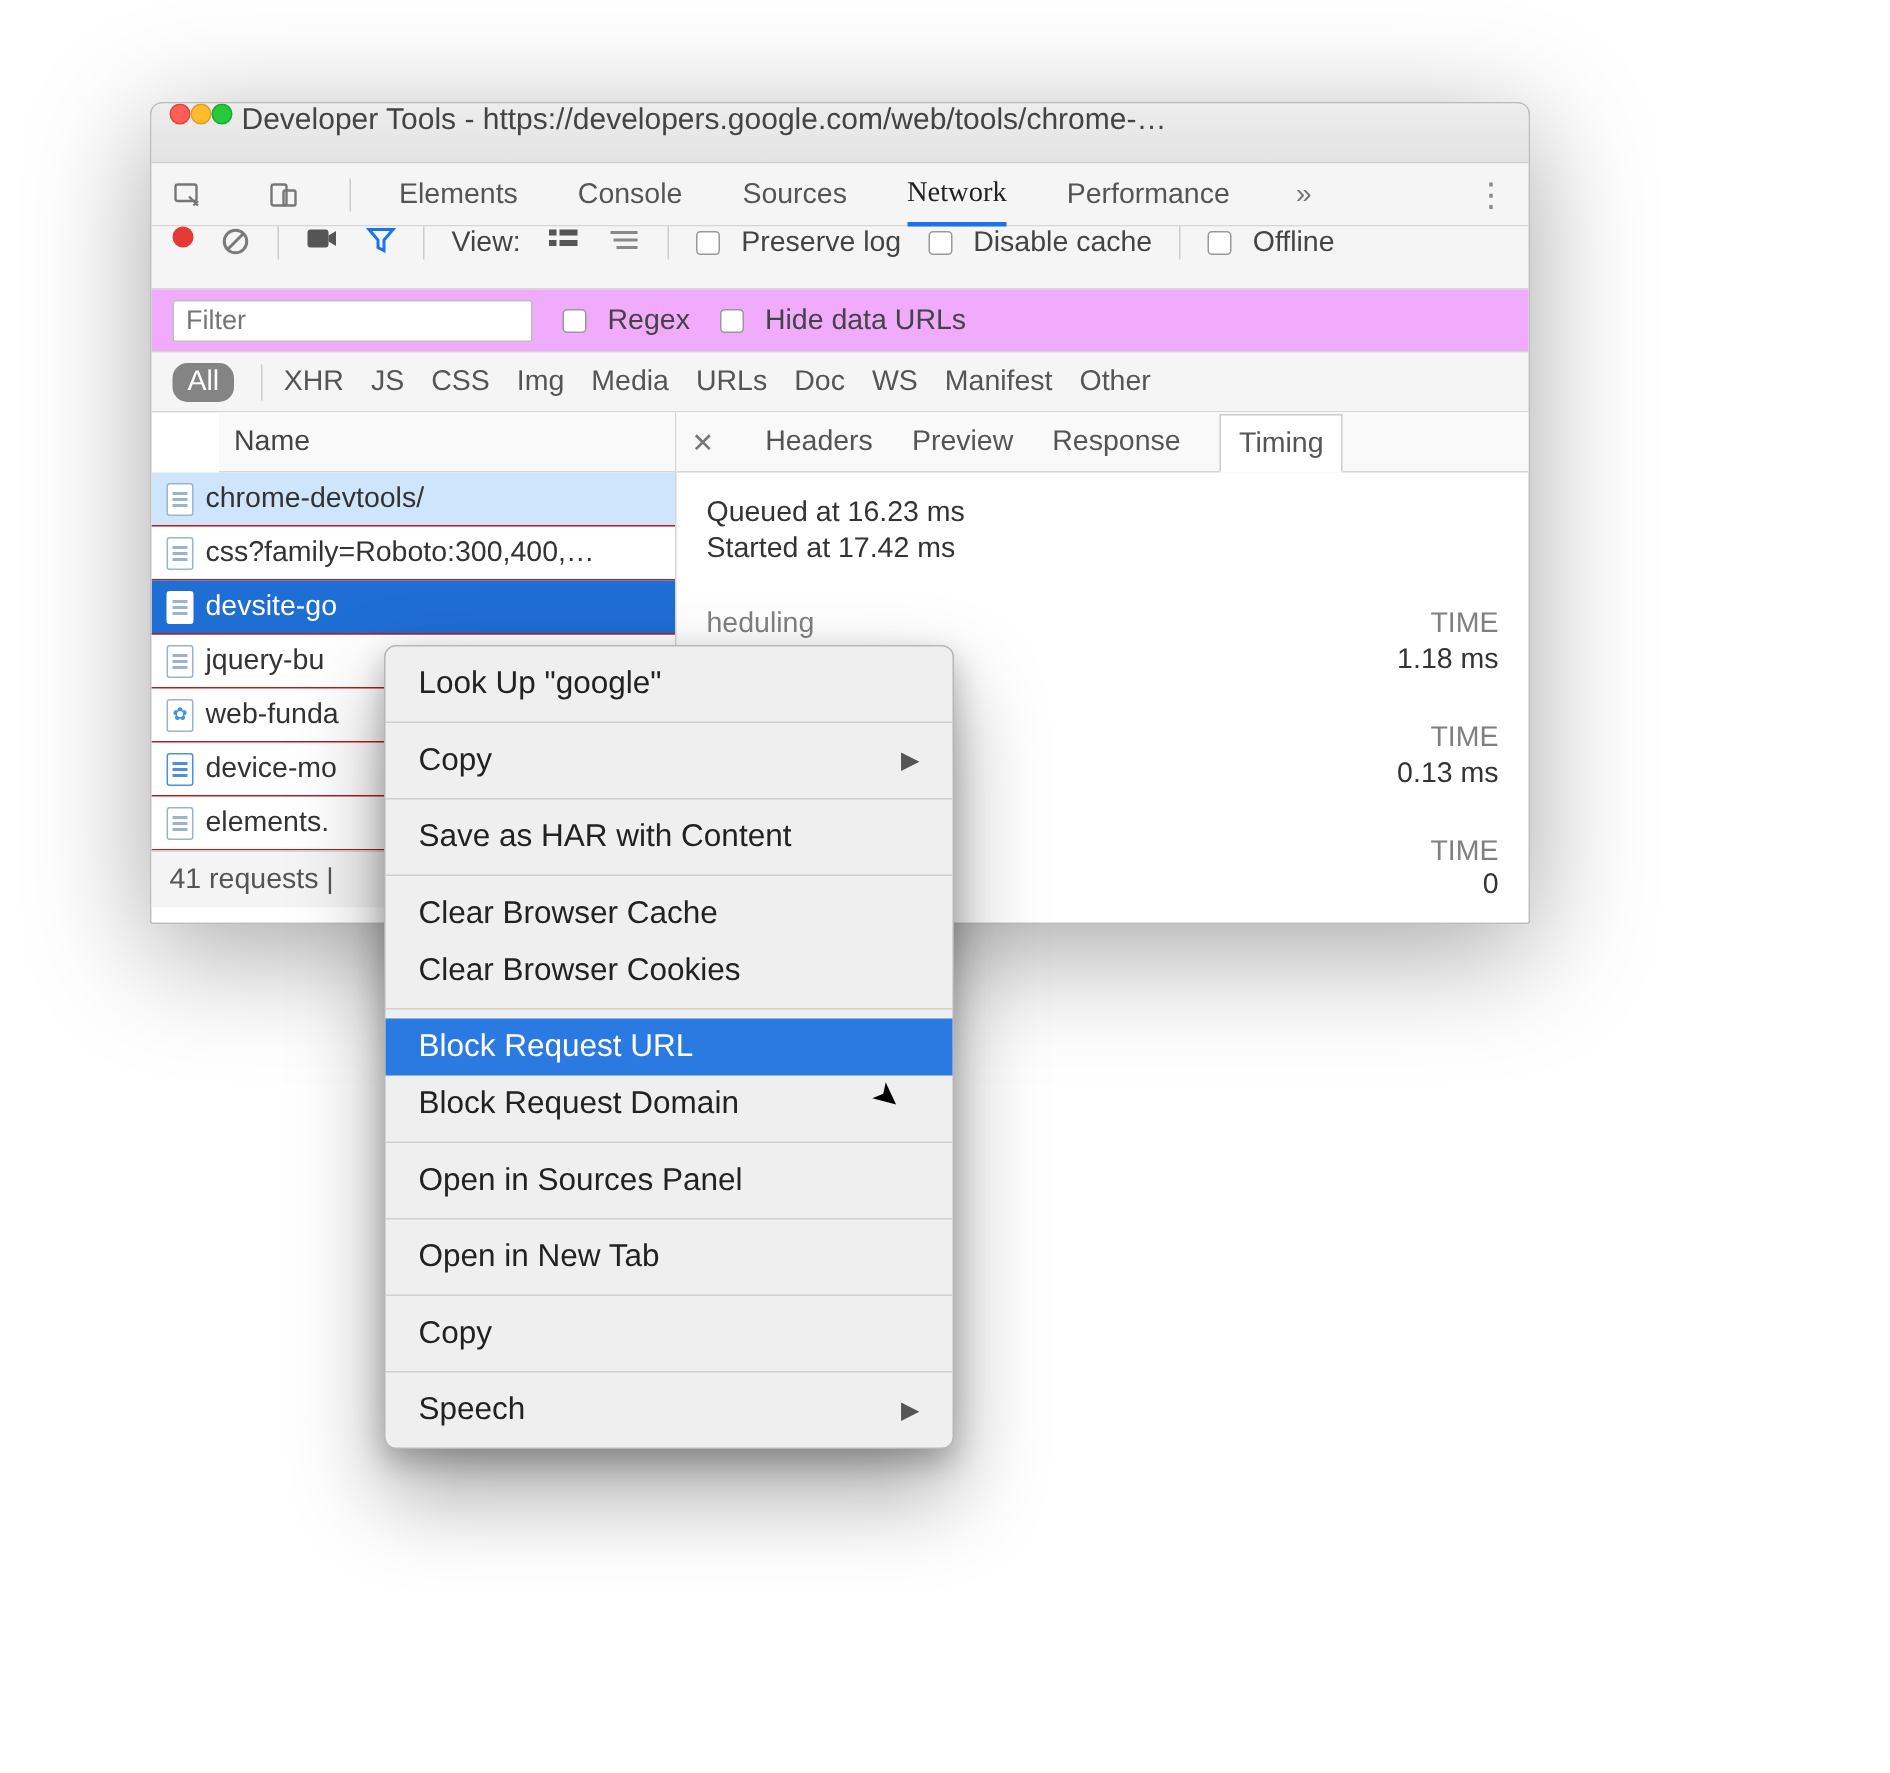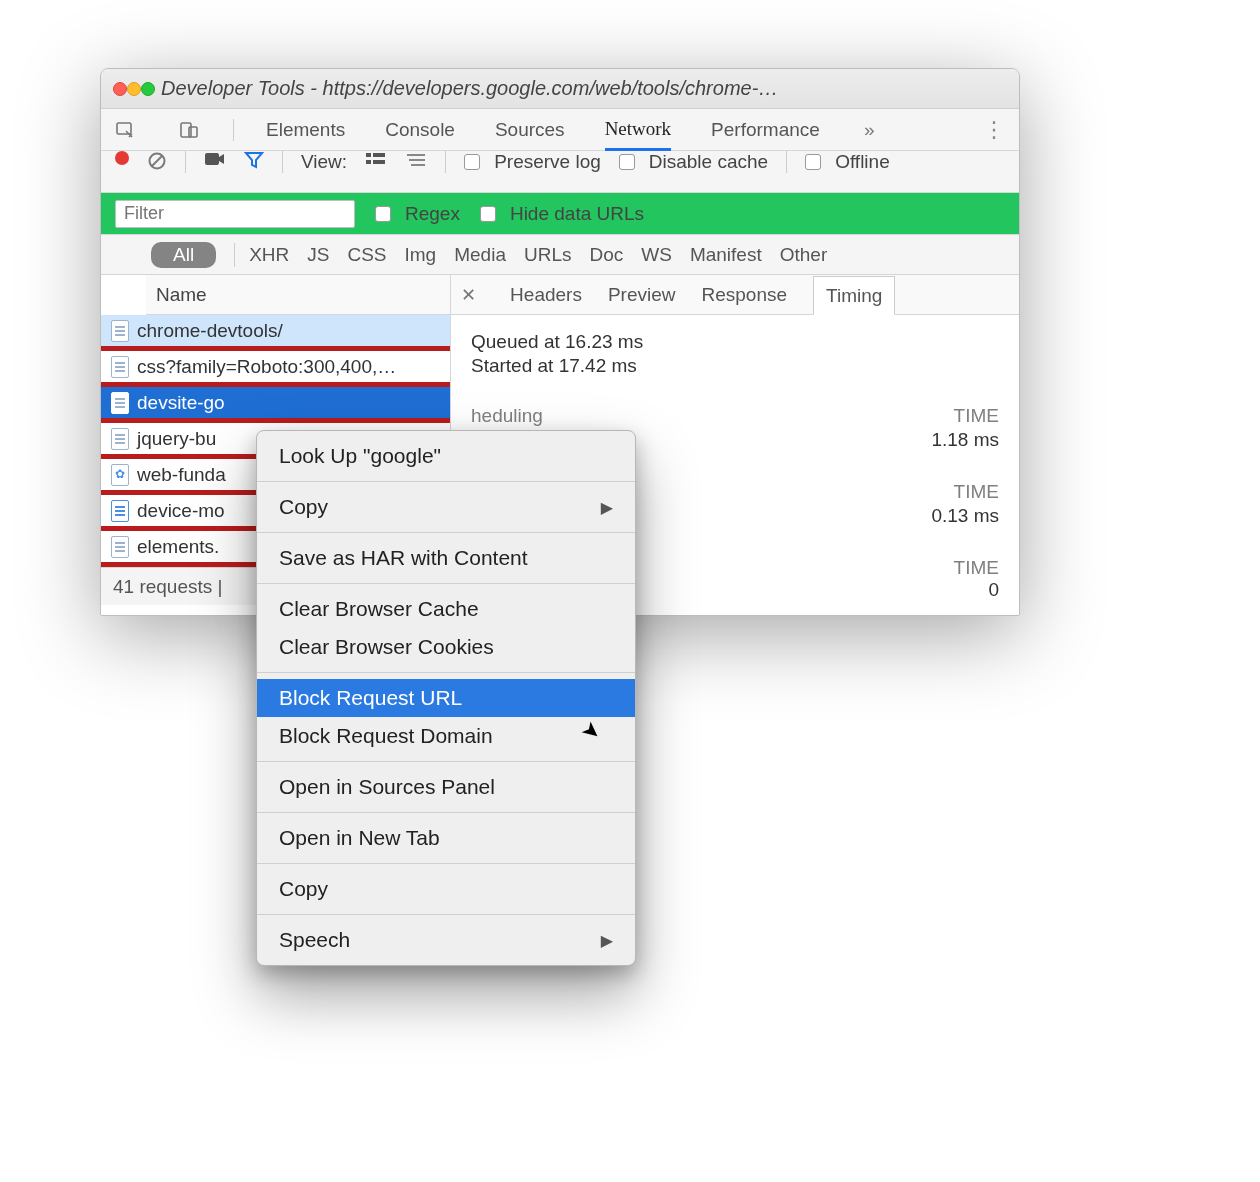"Developer Tools -" .titlebar { align-items: center -> none; font-style: italic -> none }
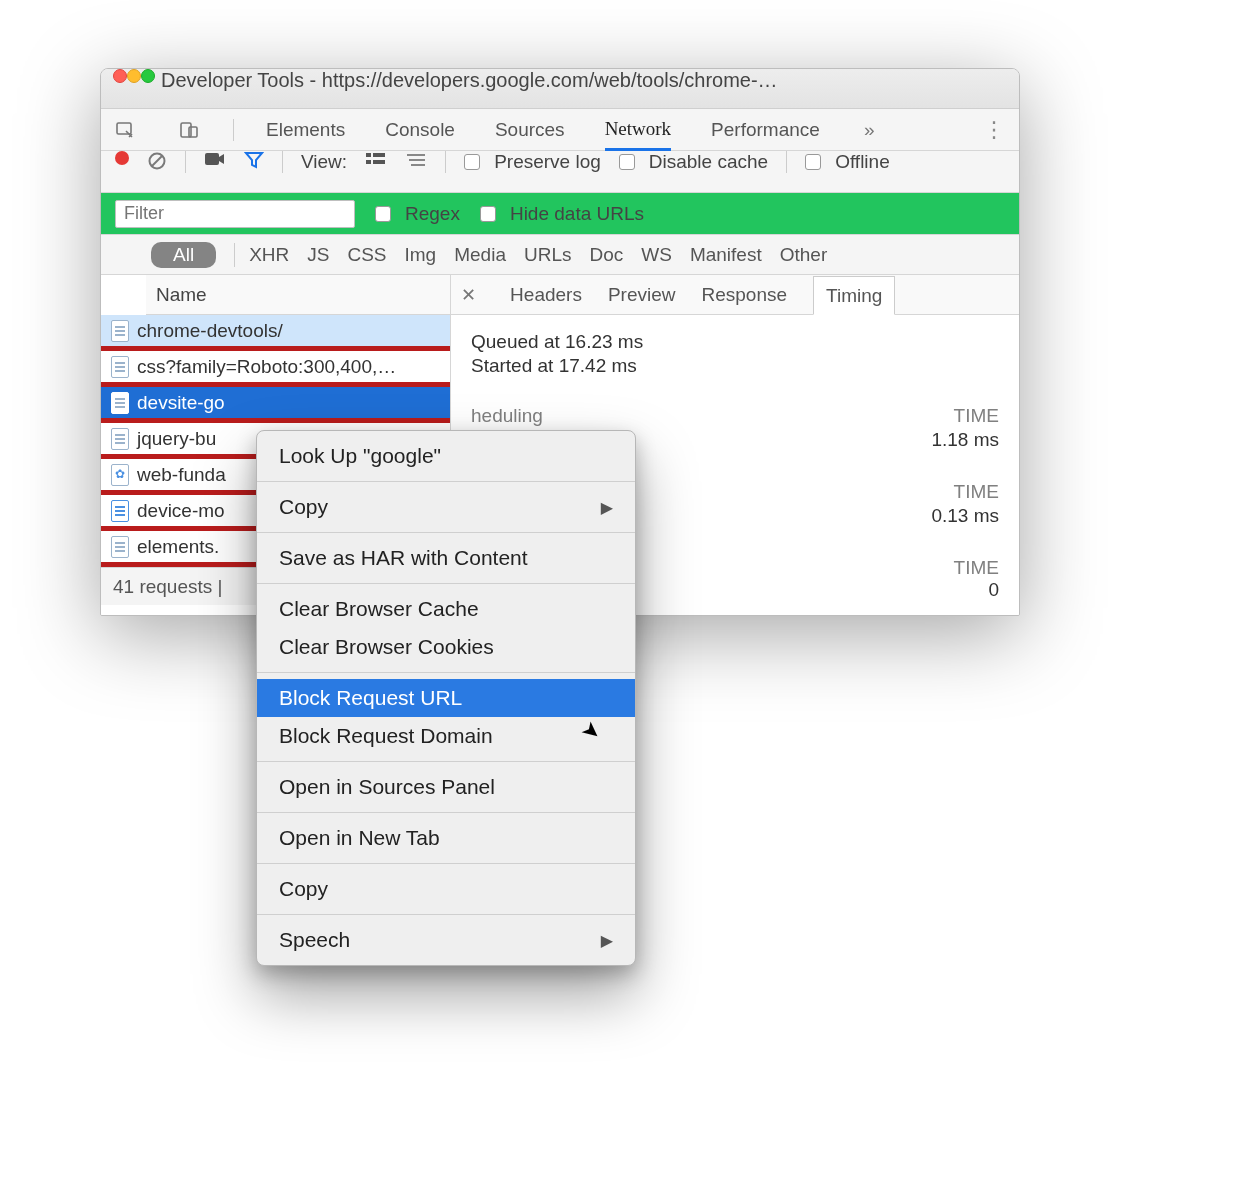"Filter" .filterbar { background: #22c55e -> #f0abfc }
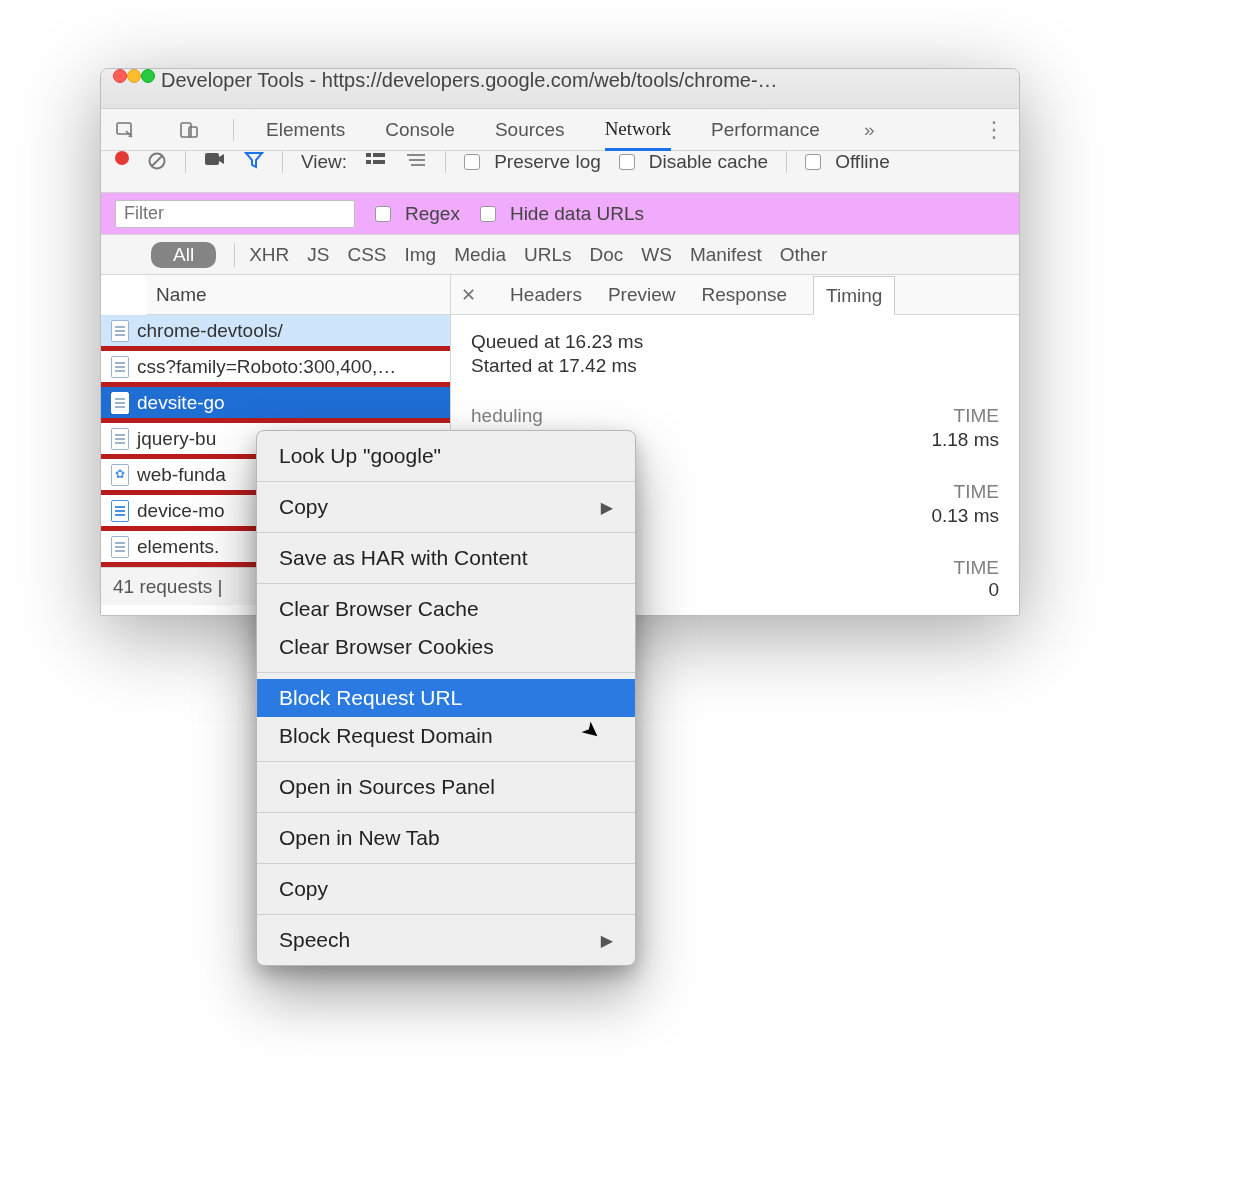"All" .pill { margin-left: 36px -> none; padding: 2px 22px -> 2px 10px }
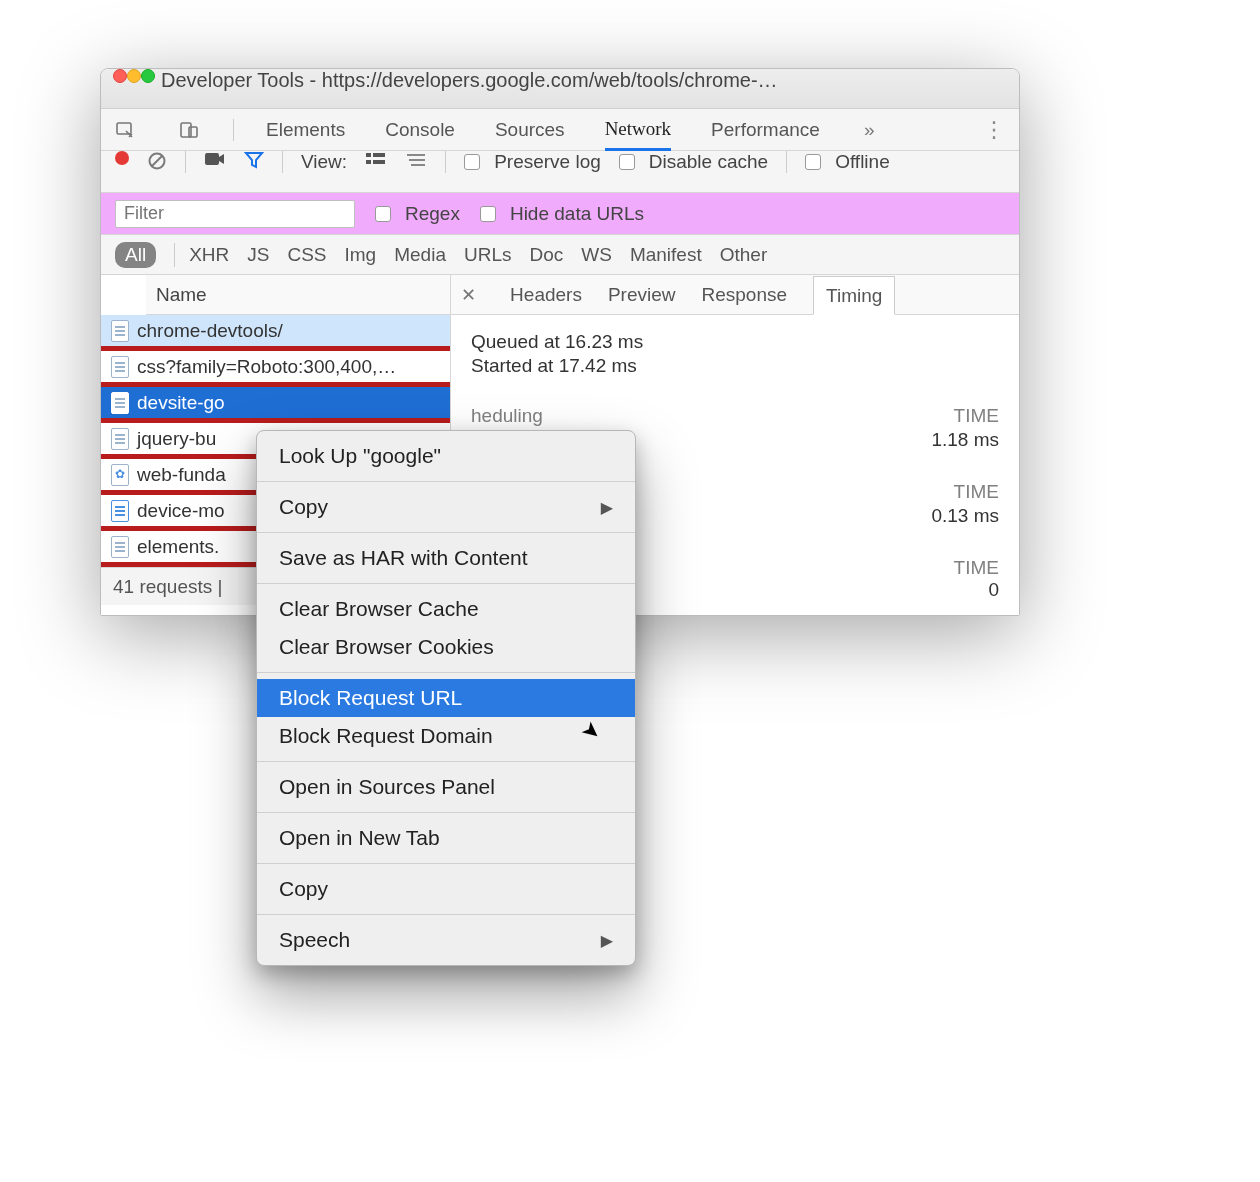"chrome-devtools/" .row { border-bottom: 5px solid #b91c1c -> 1px solid #b91c1c }
